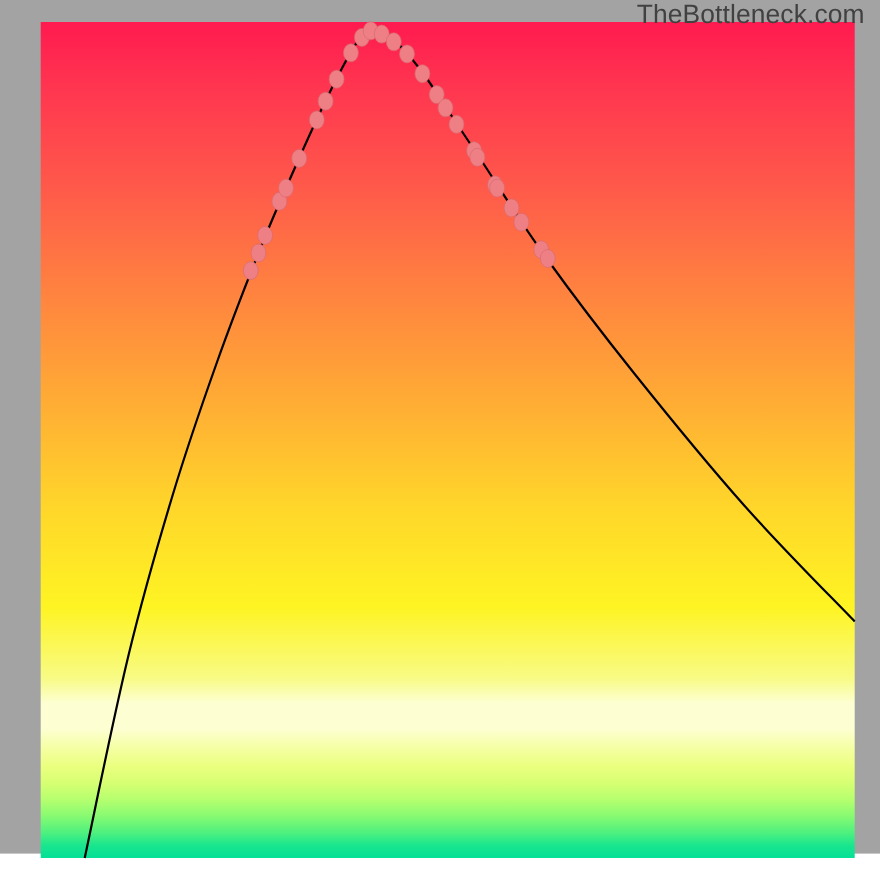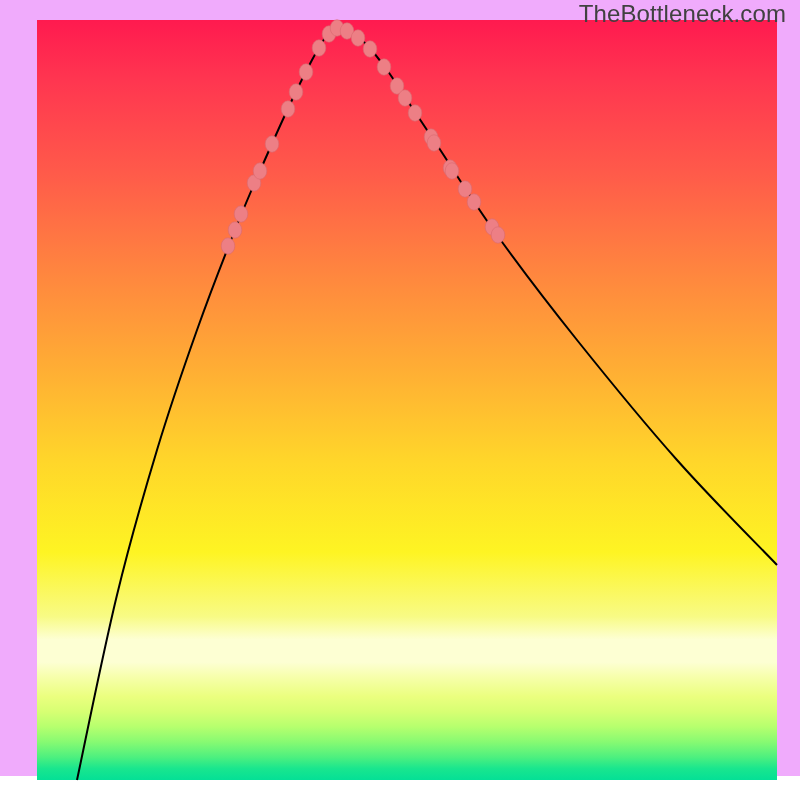"TheBottleneck.com" .stage { background: #f0abfc -> #a3a3a3 }
